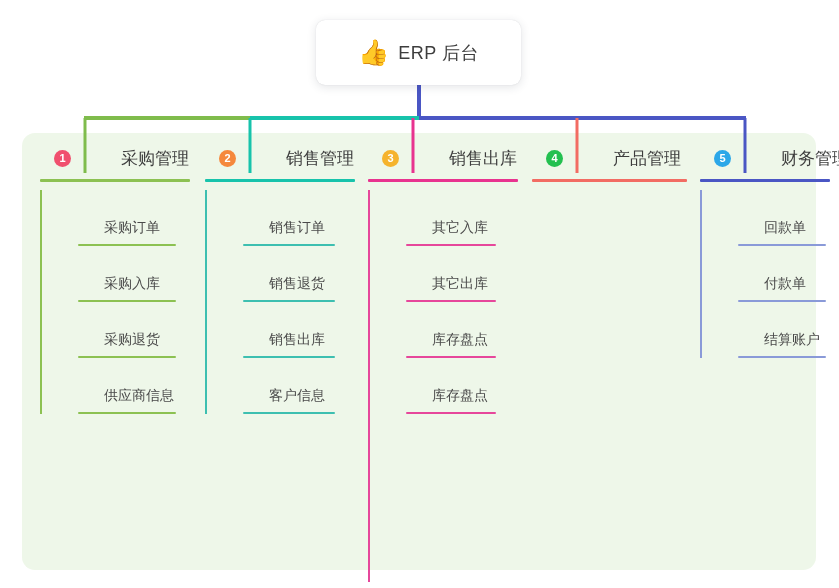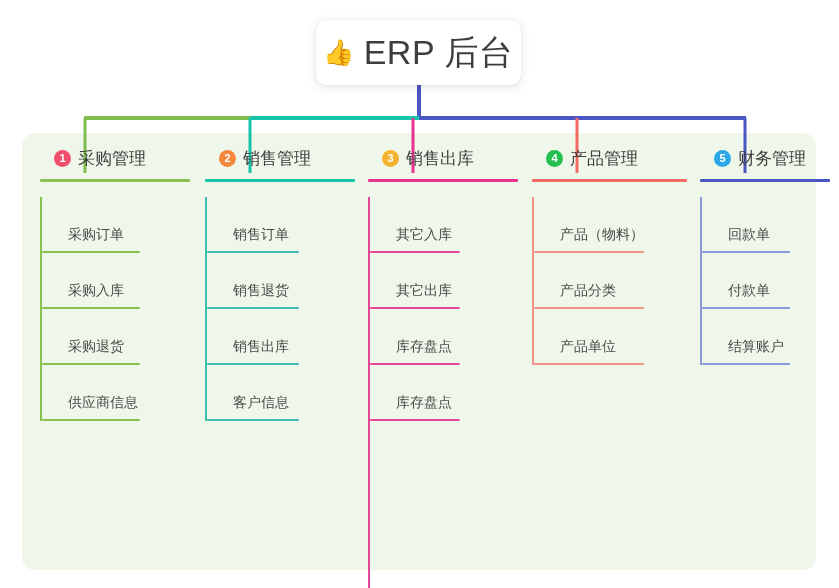"ERP 后台" .root-title { font-size: 34px -> 18px }
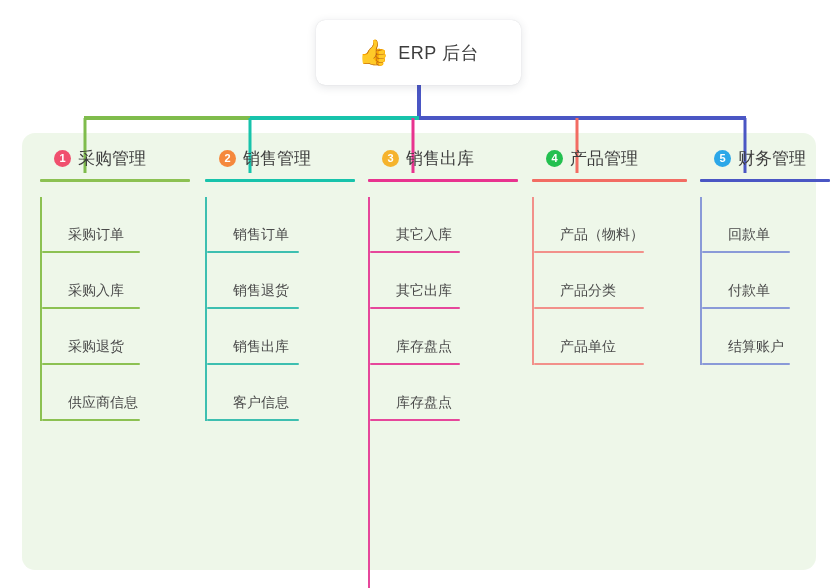"采购管理" .col-title { margin-left: none -> 43px }
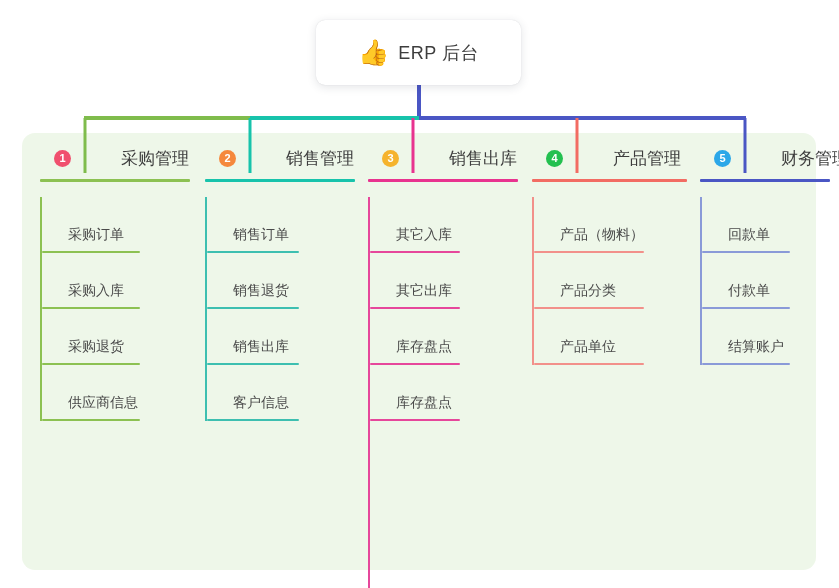"采购订单" .items { margin-top: 15px -> 8px; padding-left: none -> 36px }
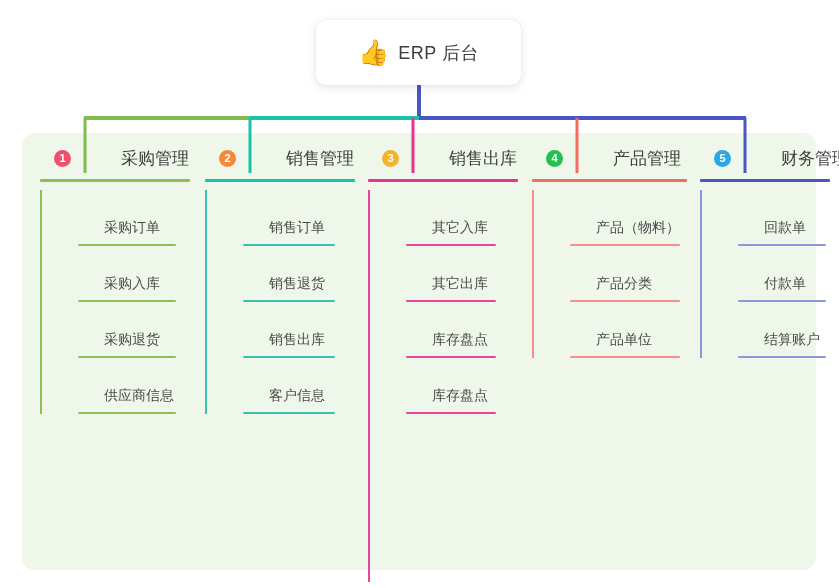"产品（物料）" div.items { html: <div> <div></div> <div> <span>产品（物料）</span> <div></div> </div> <div> <span>产品分类</span> <div></div> </div> <div> <span>产品单位</span> <div></div> </div> </div> -> none }
